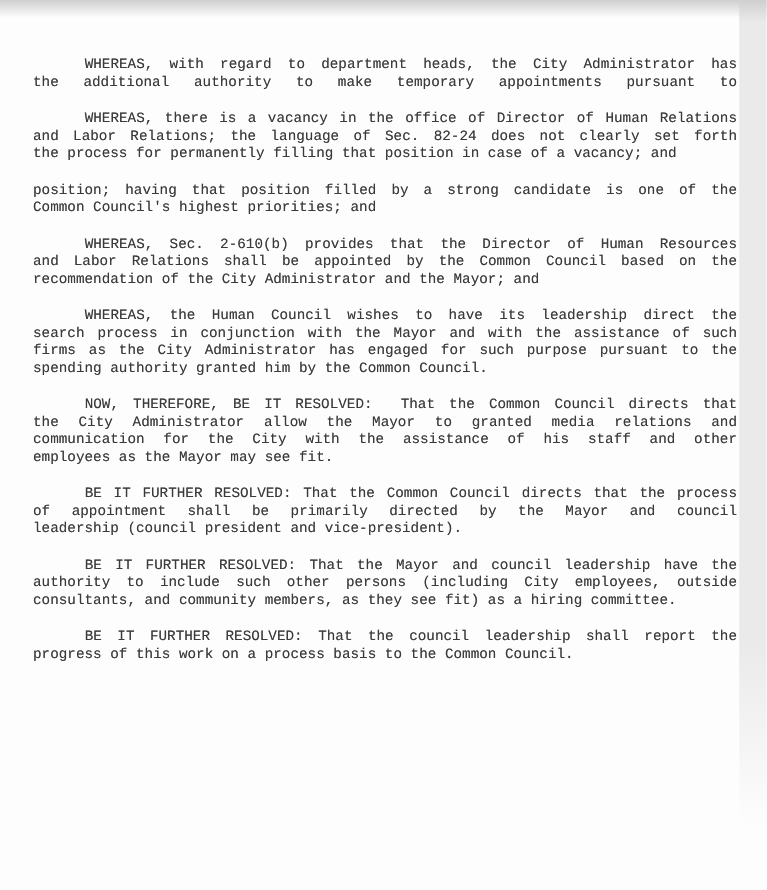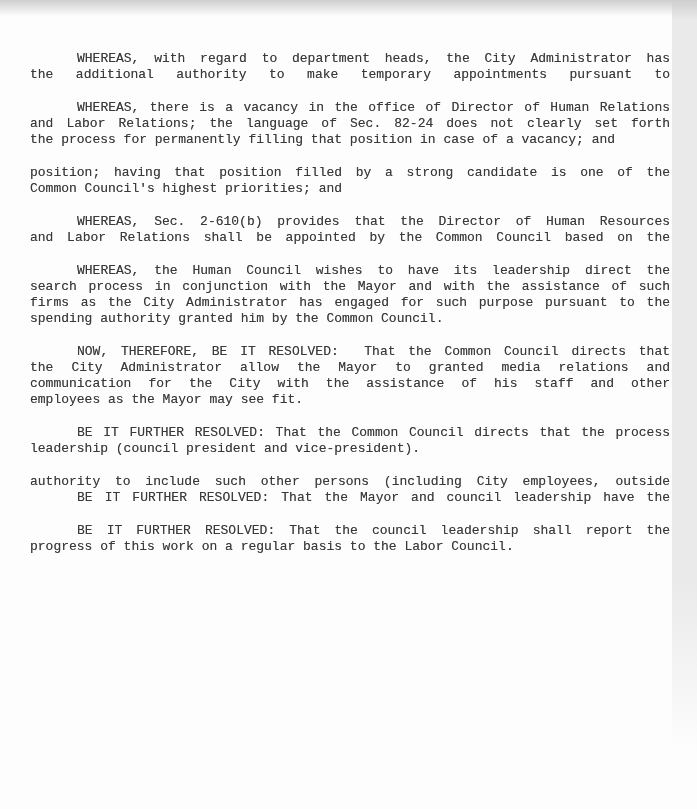"recommendation of the City Administrator" span.line { html: none -> <span>recommendation of the City Administrator and the Mayor; and</span> }
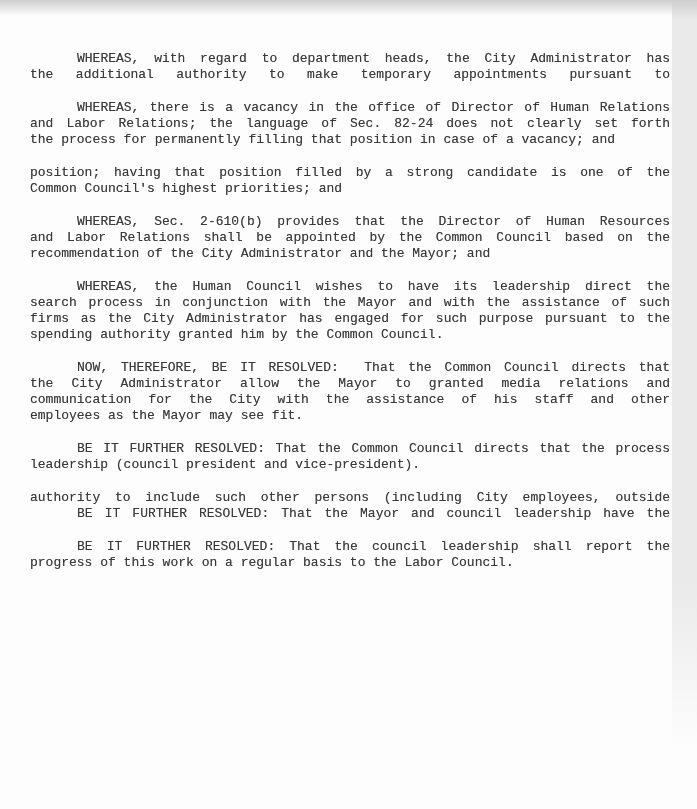"of appointment shall be primarily" span.line { html: none -> <span>of appointment shall be primarily directed by the Mayor and council</span> }
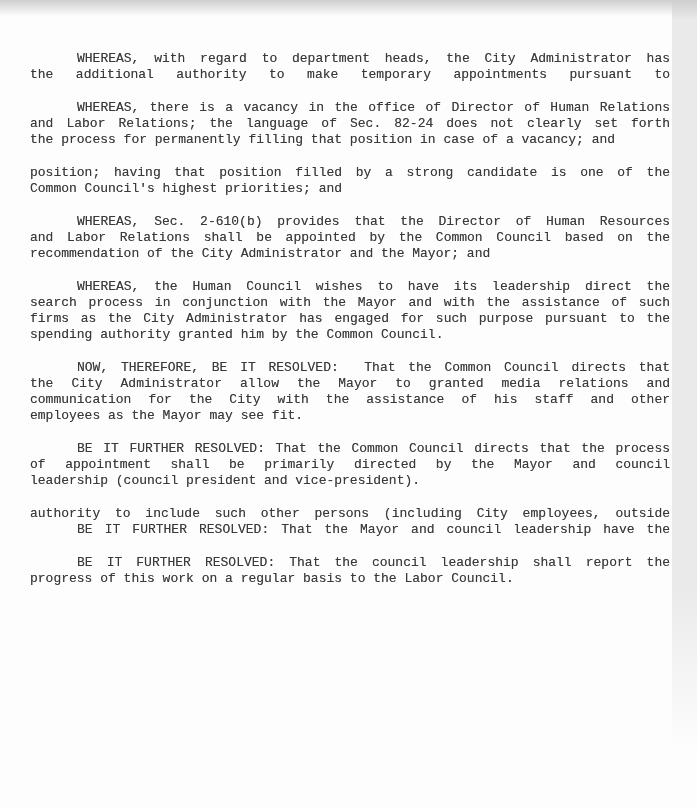"authority to include such other" span.line { order: before "BE IT FURTHER RESOLVED: That the Mayor" -> after "BE IT FURTHER RESOLVED: That the Mayor" }
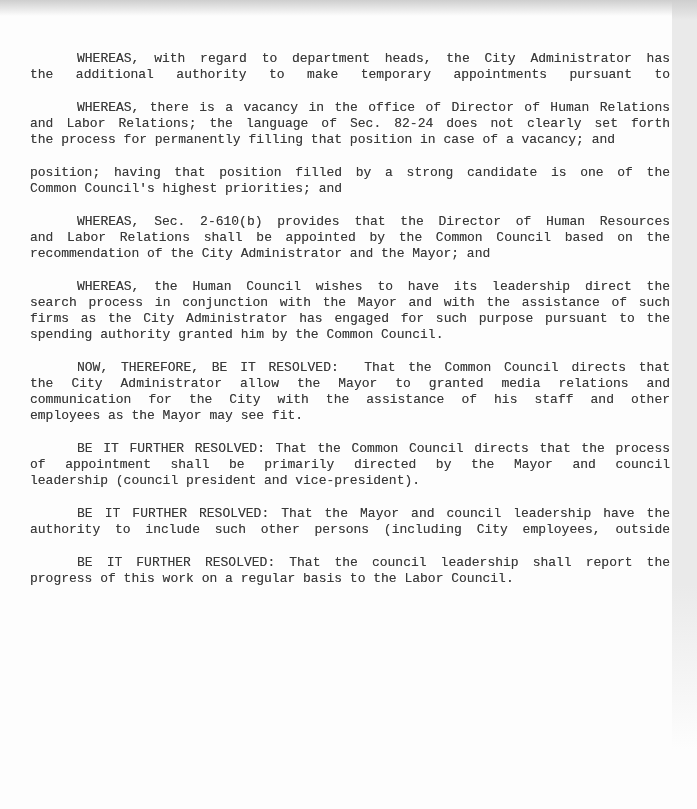"consultants, and community members, as" span.line { html: none -> <span>consultants, and community members, as they see fit) as a hiring committee.</span> }
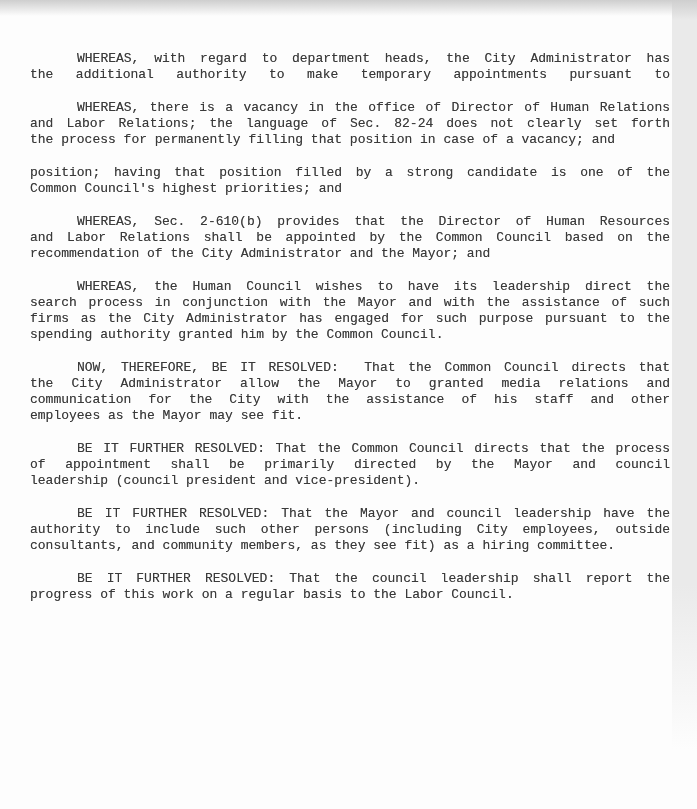"progress of this work on" span.line { text: regular basis to the Labor -> process basis to the Common }
